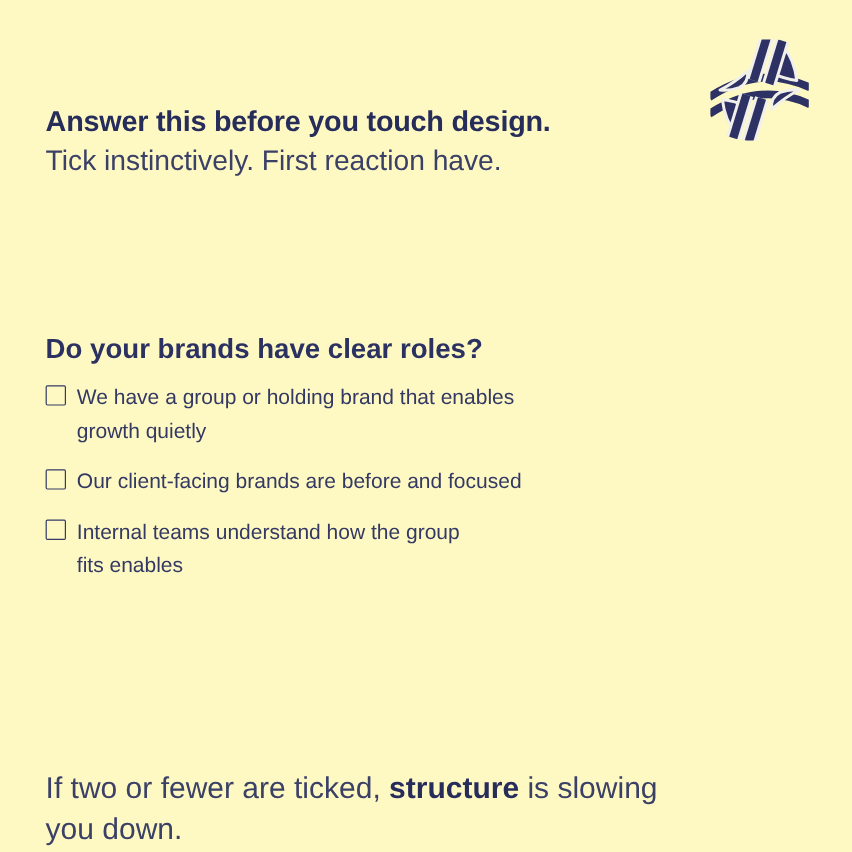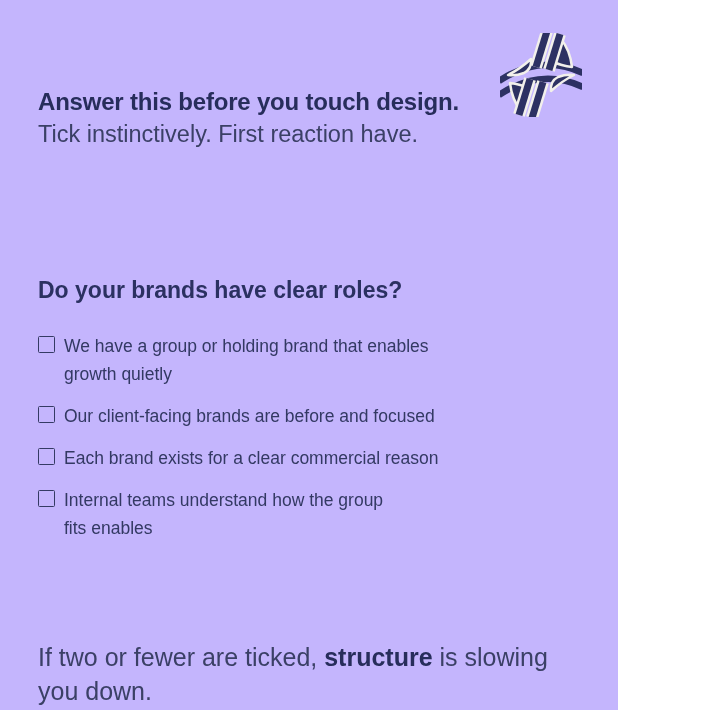"Answer this before you touch" .canvas { background: #c4b5fd -> #fef9c3; width: 618px -> 710px }
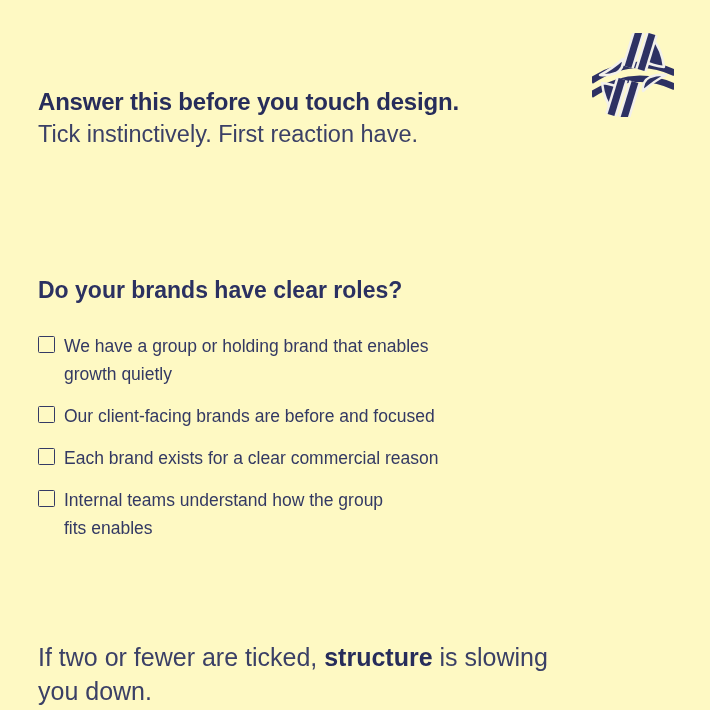"We have a group or" .checklist { top: 332px -> 317px }
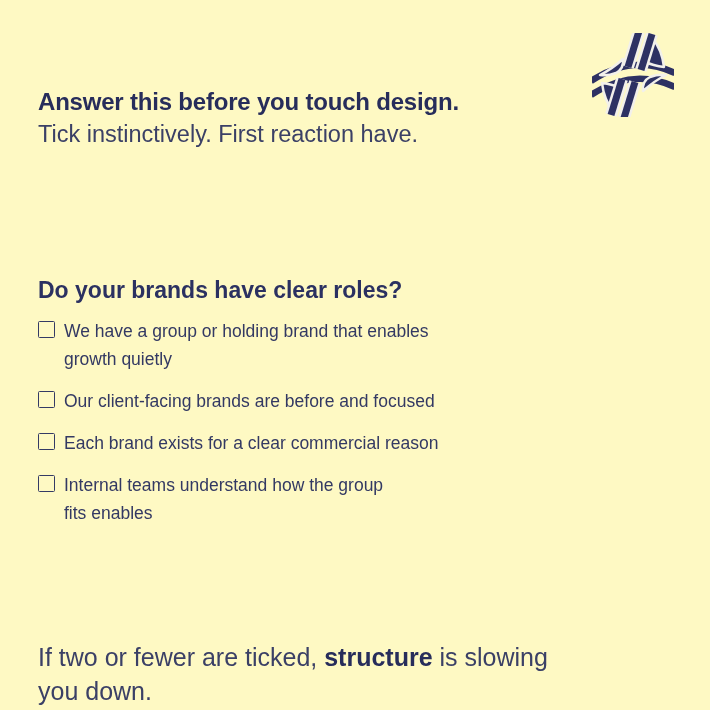"Each brand exists for a" div.check-item { html: <div> <span></span> <span>Each brand exists for a clear commercial reason</span> </div> -> none }
